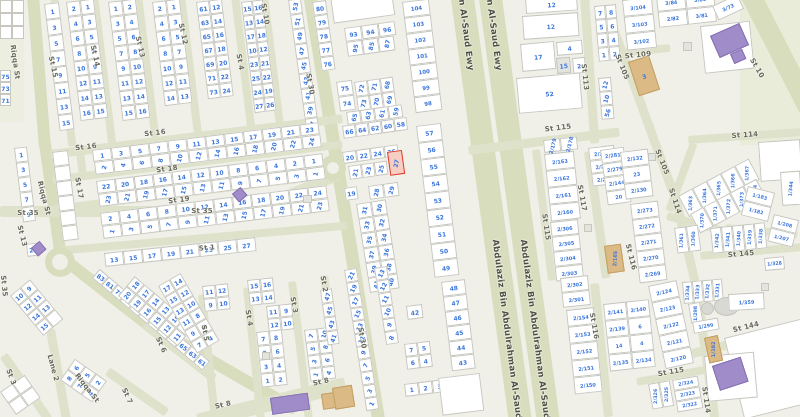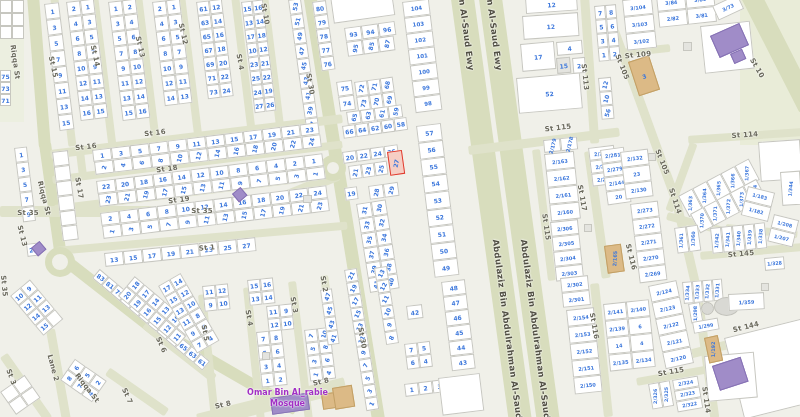"Omar Bin Al_rabie" div.mosque-label { html: <div> <div>Omar Bin Al_rabie</div> <div>Mosque</div> </div> -> none }
